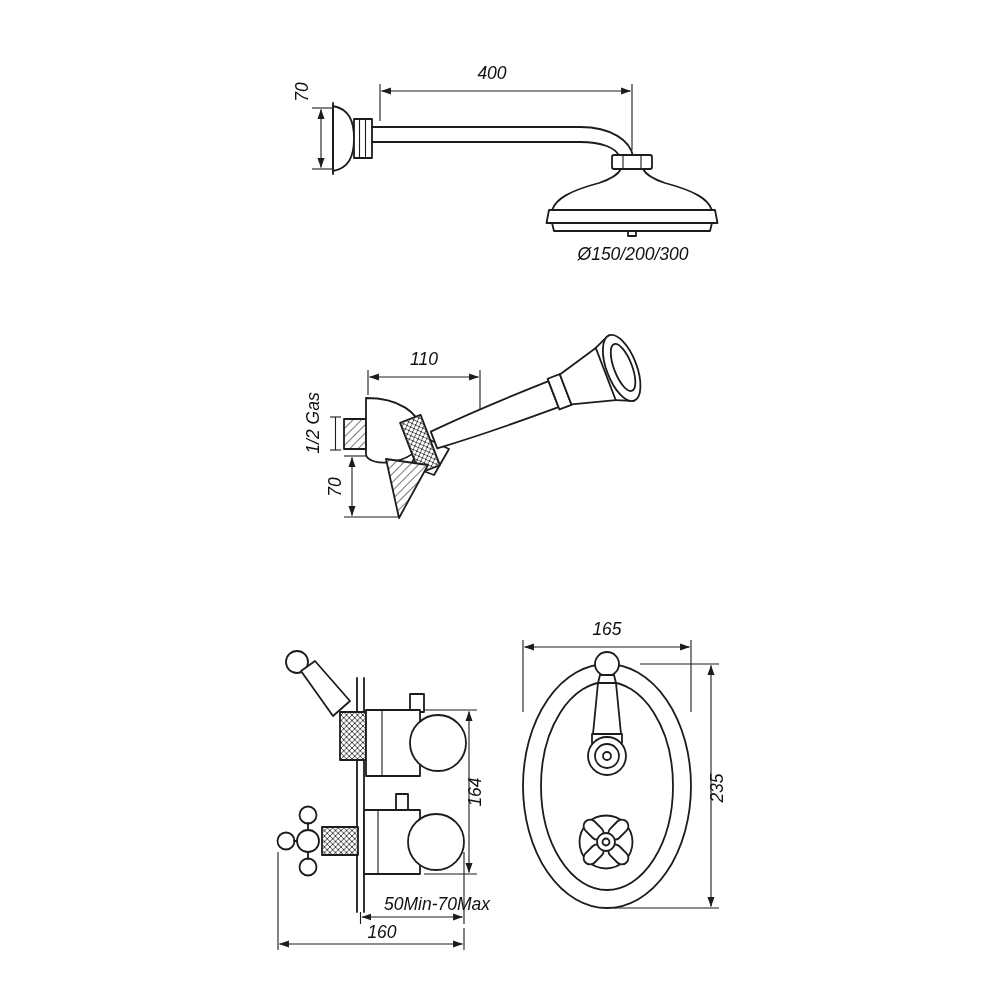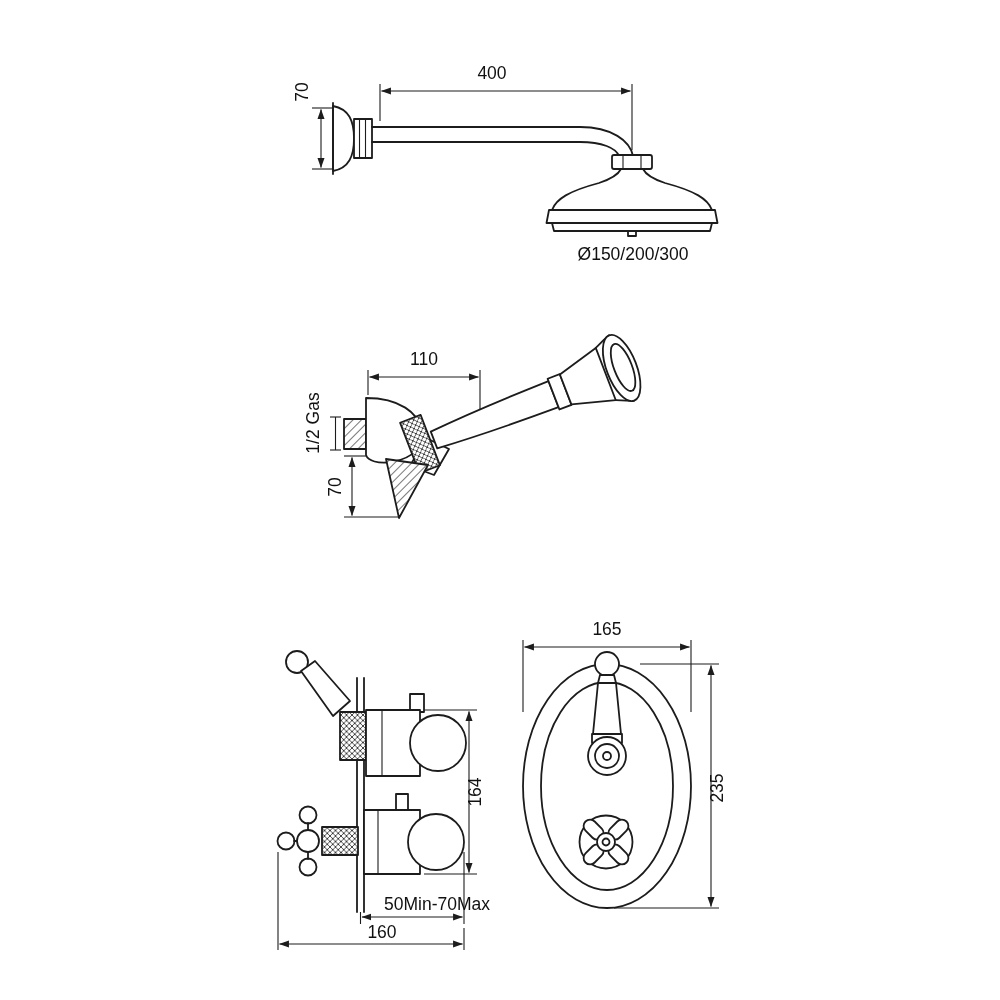"400" .canvas { font-style: none -> italic }
